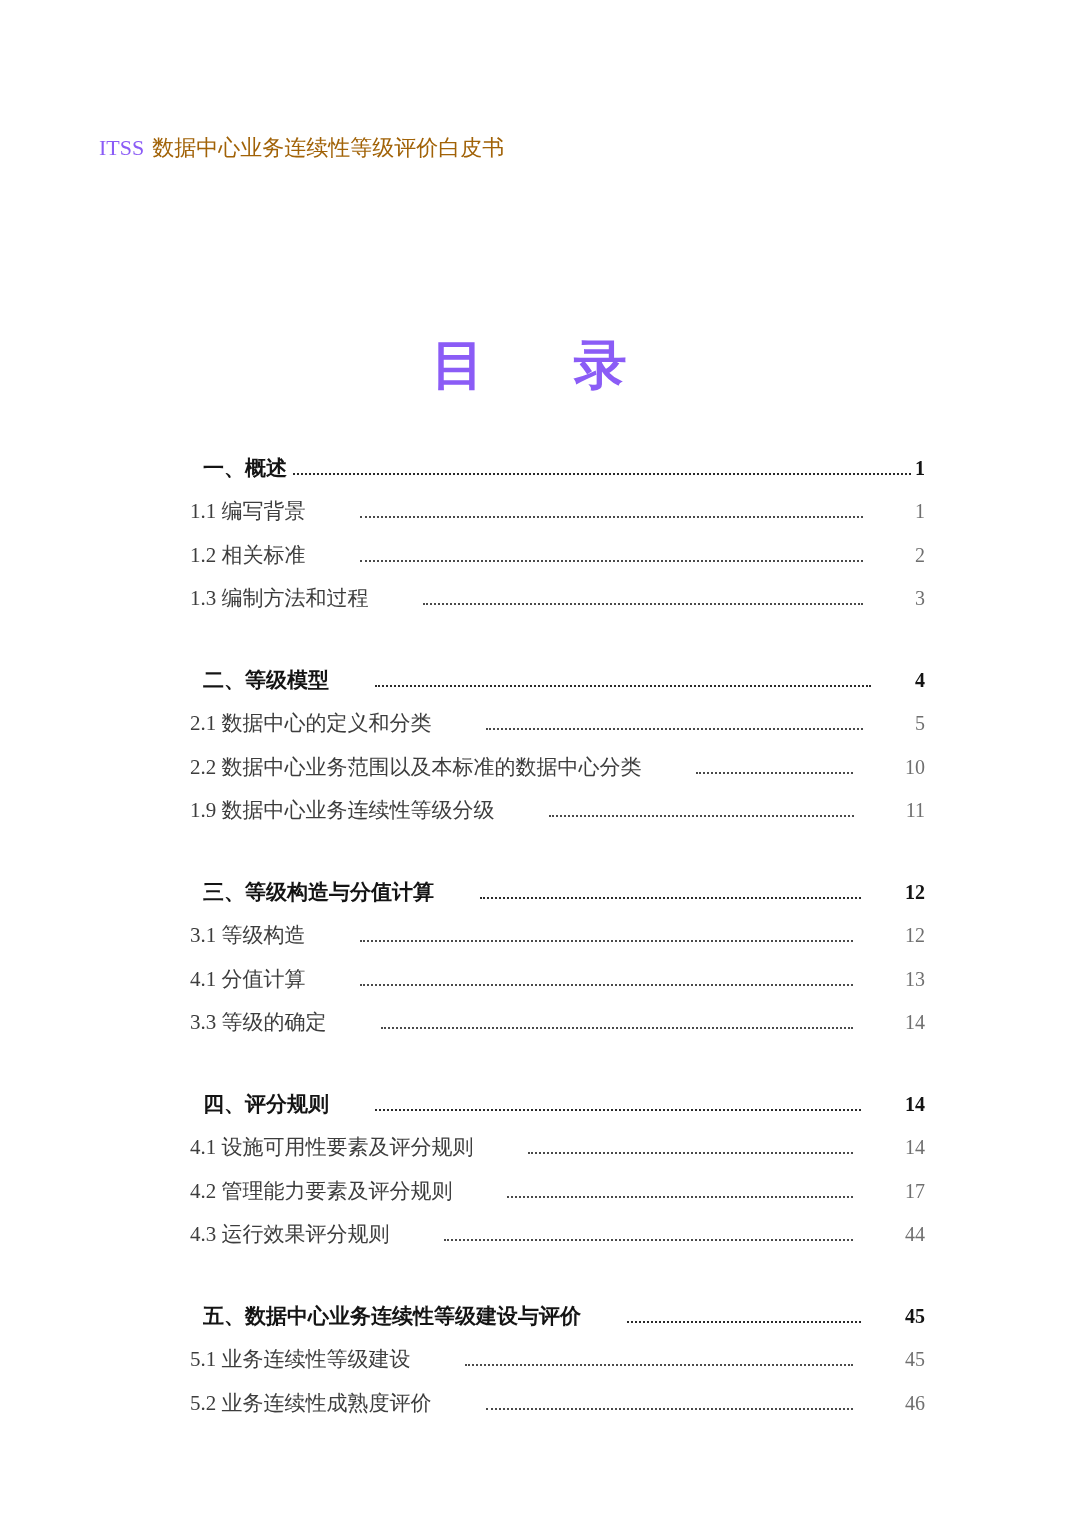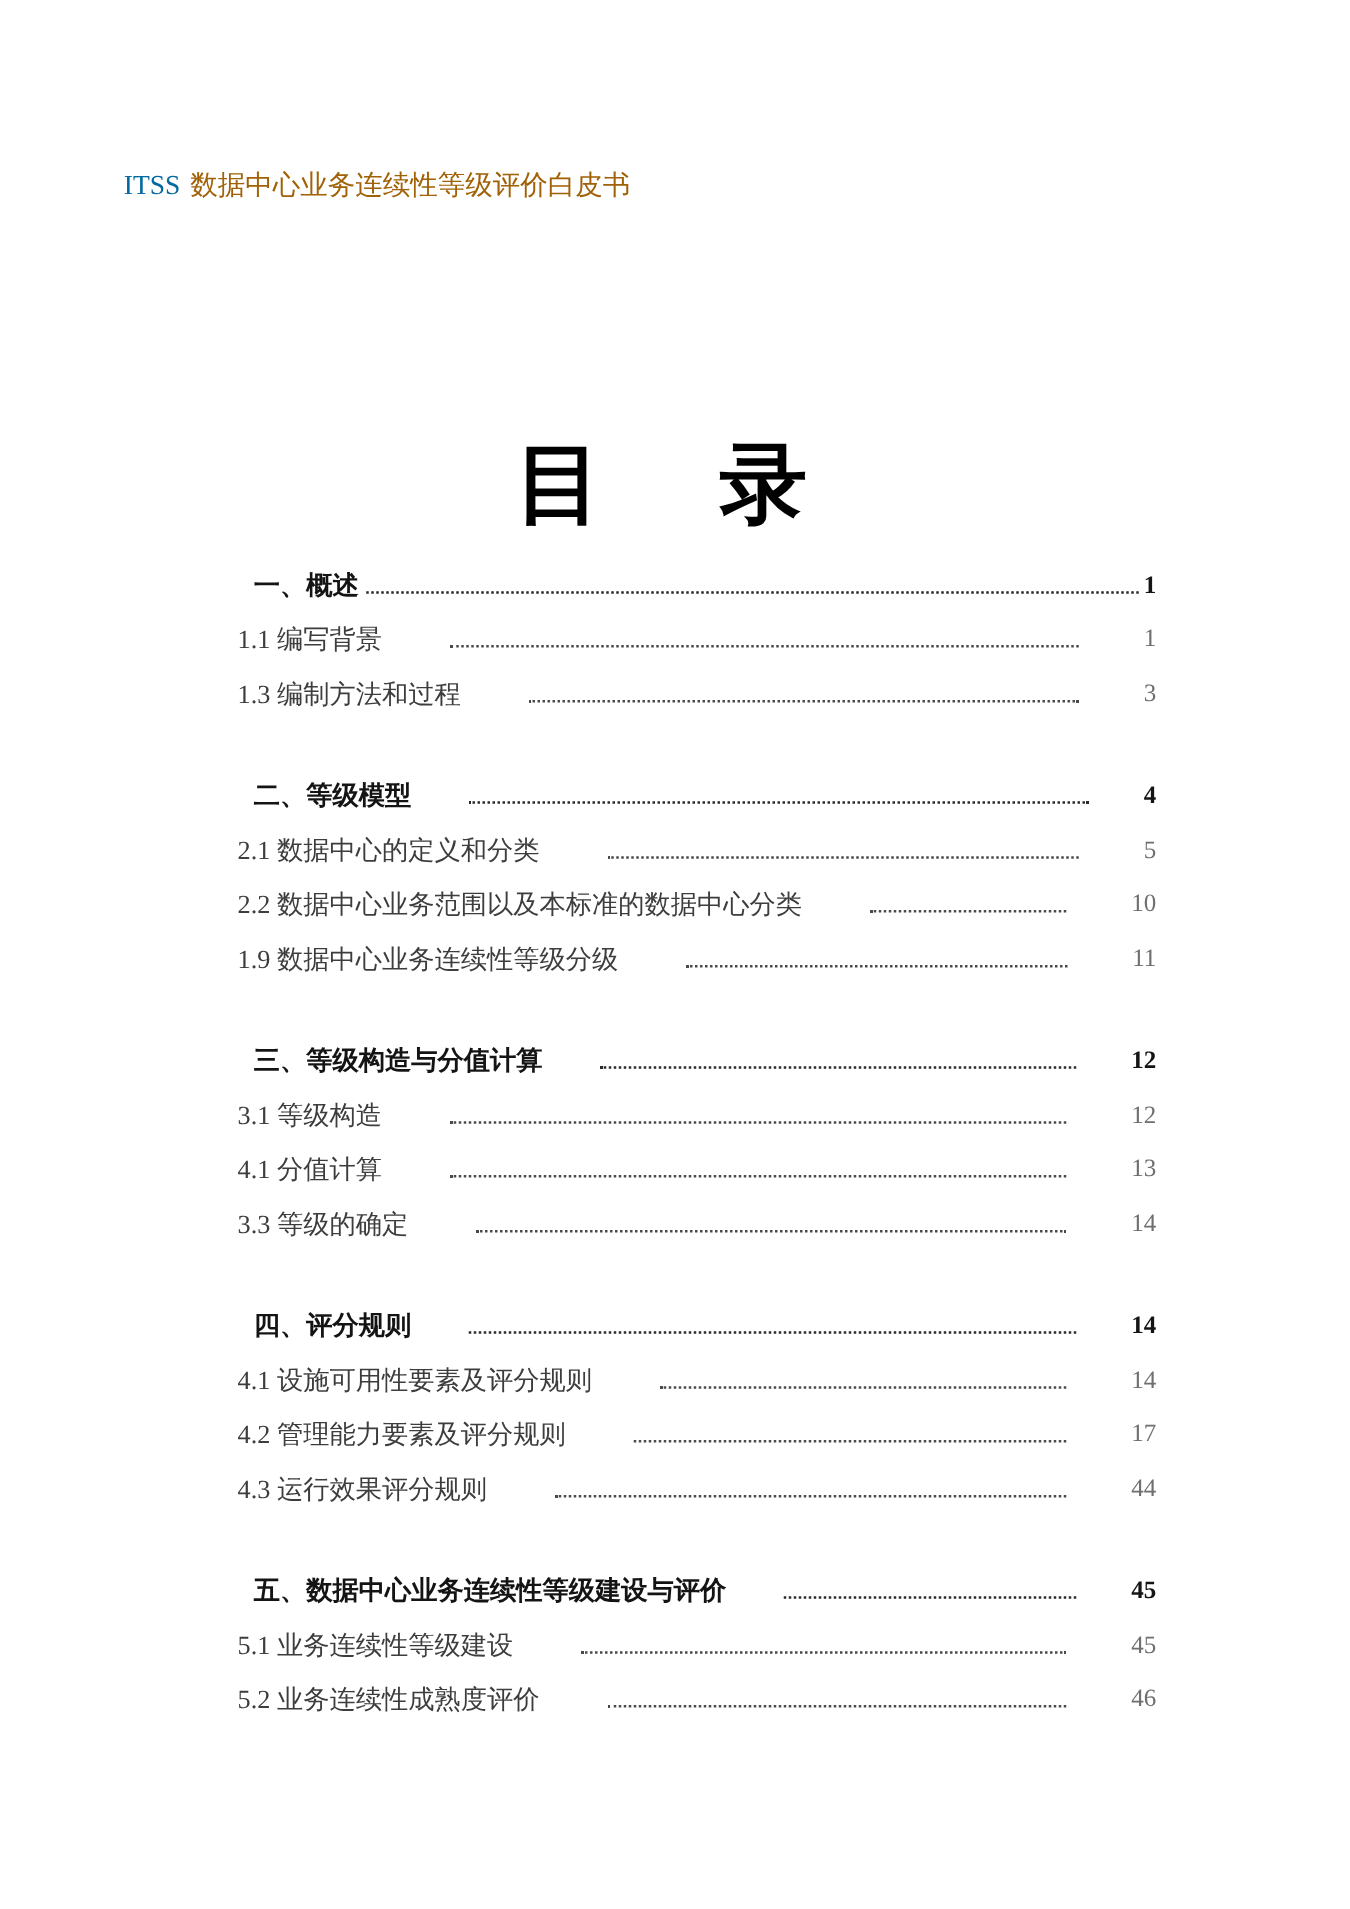"ITSS" .page-header .brand { color: #0369a1 -> #8b5cf6 }
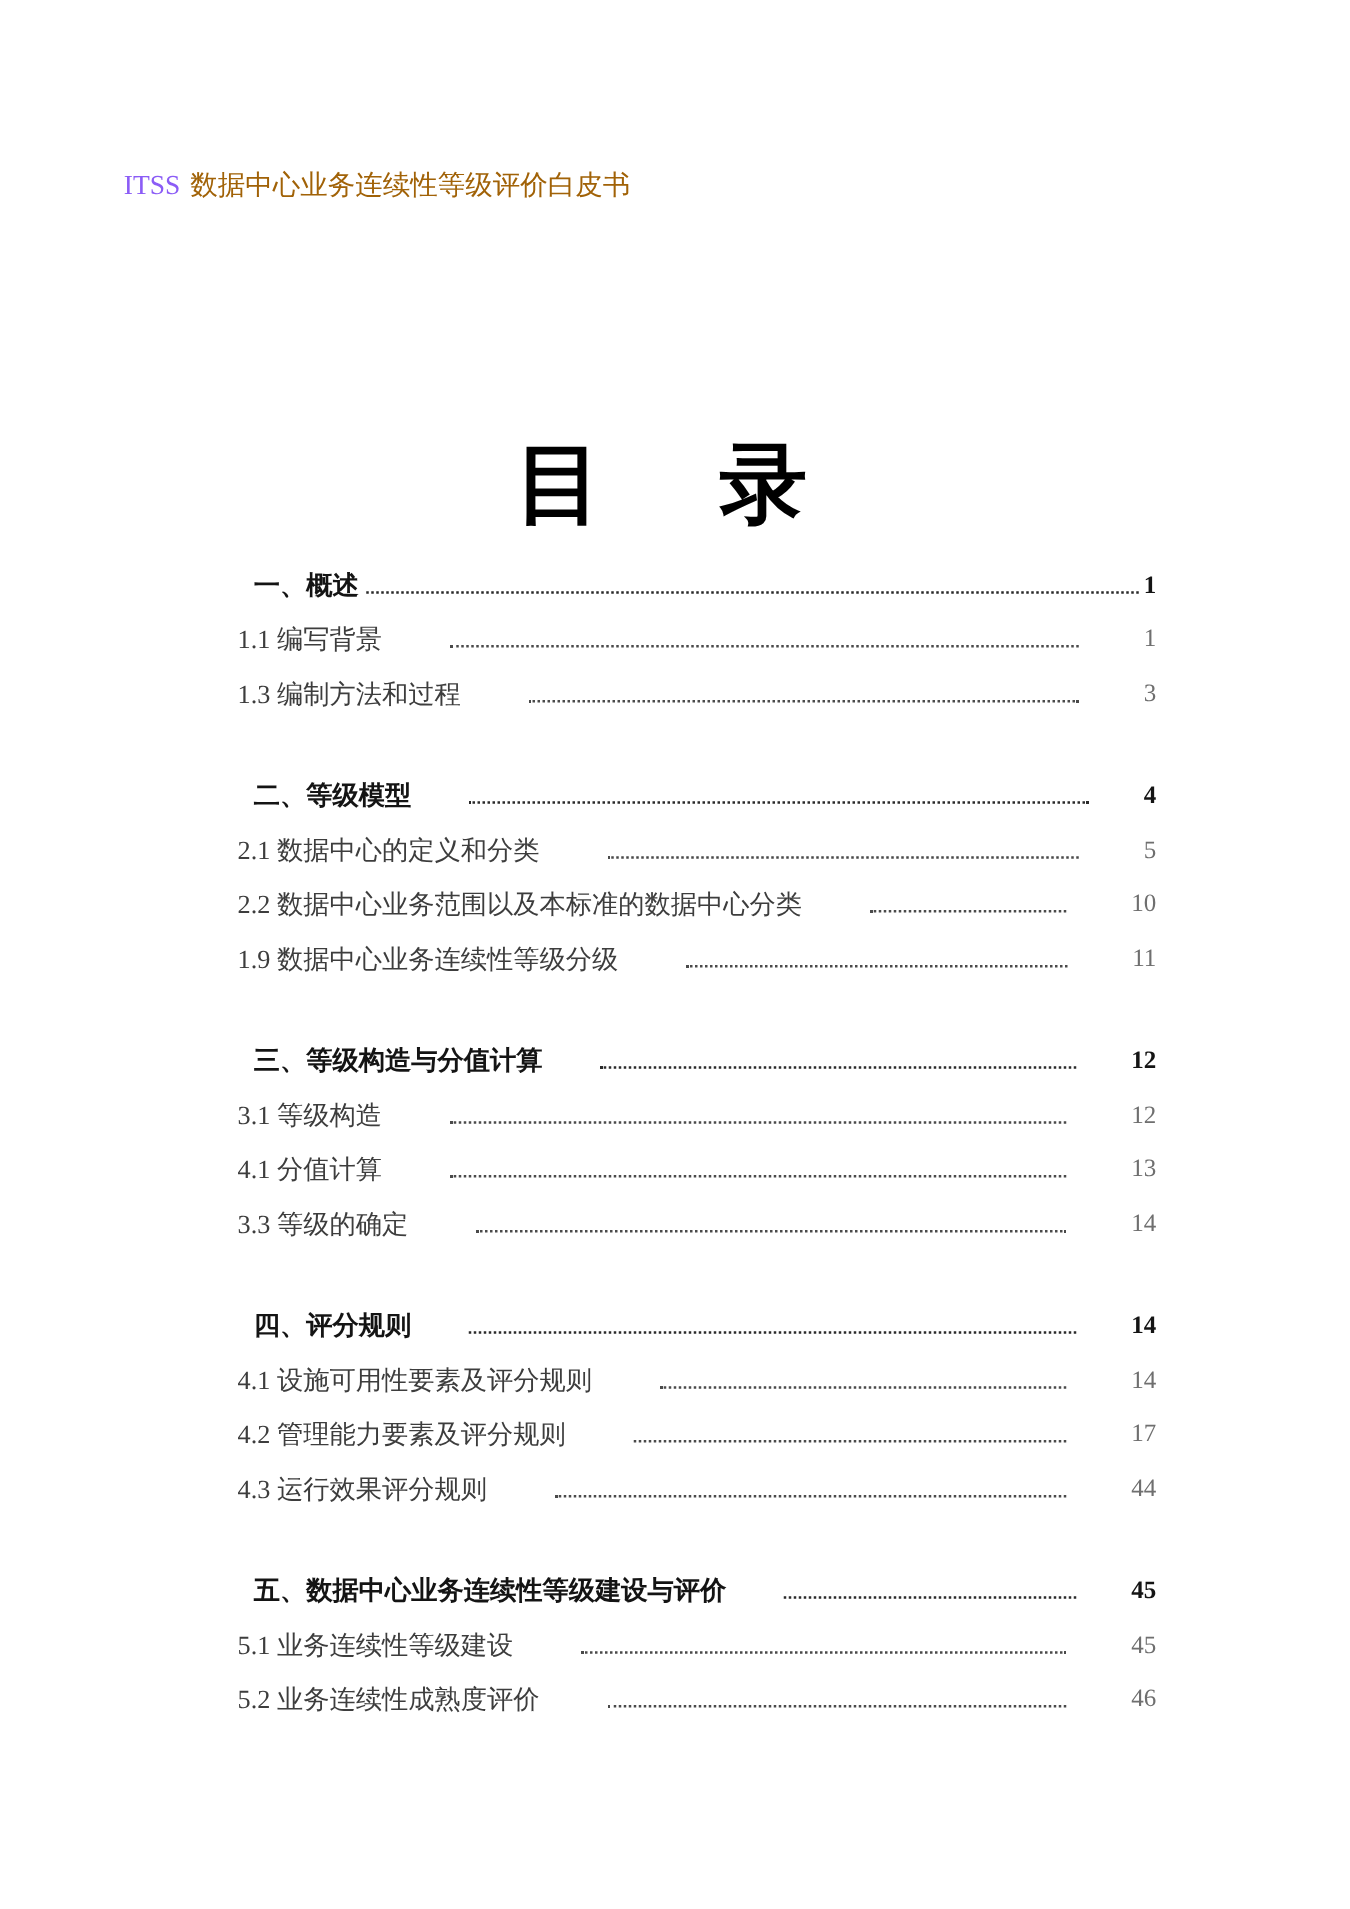"目 录" .doc-toc-title { color: #000000 -> #8b5cf6; font-size: 70px -> 53px }
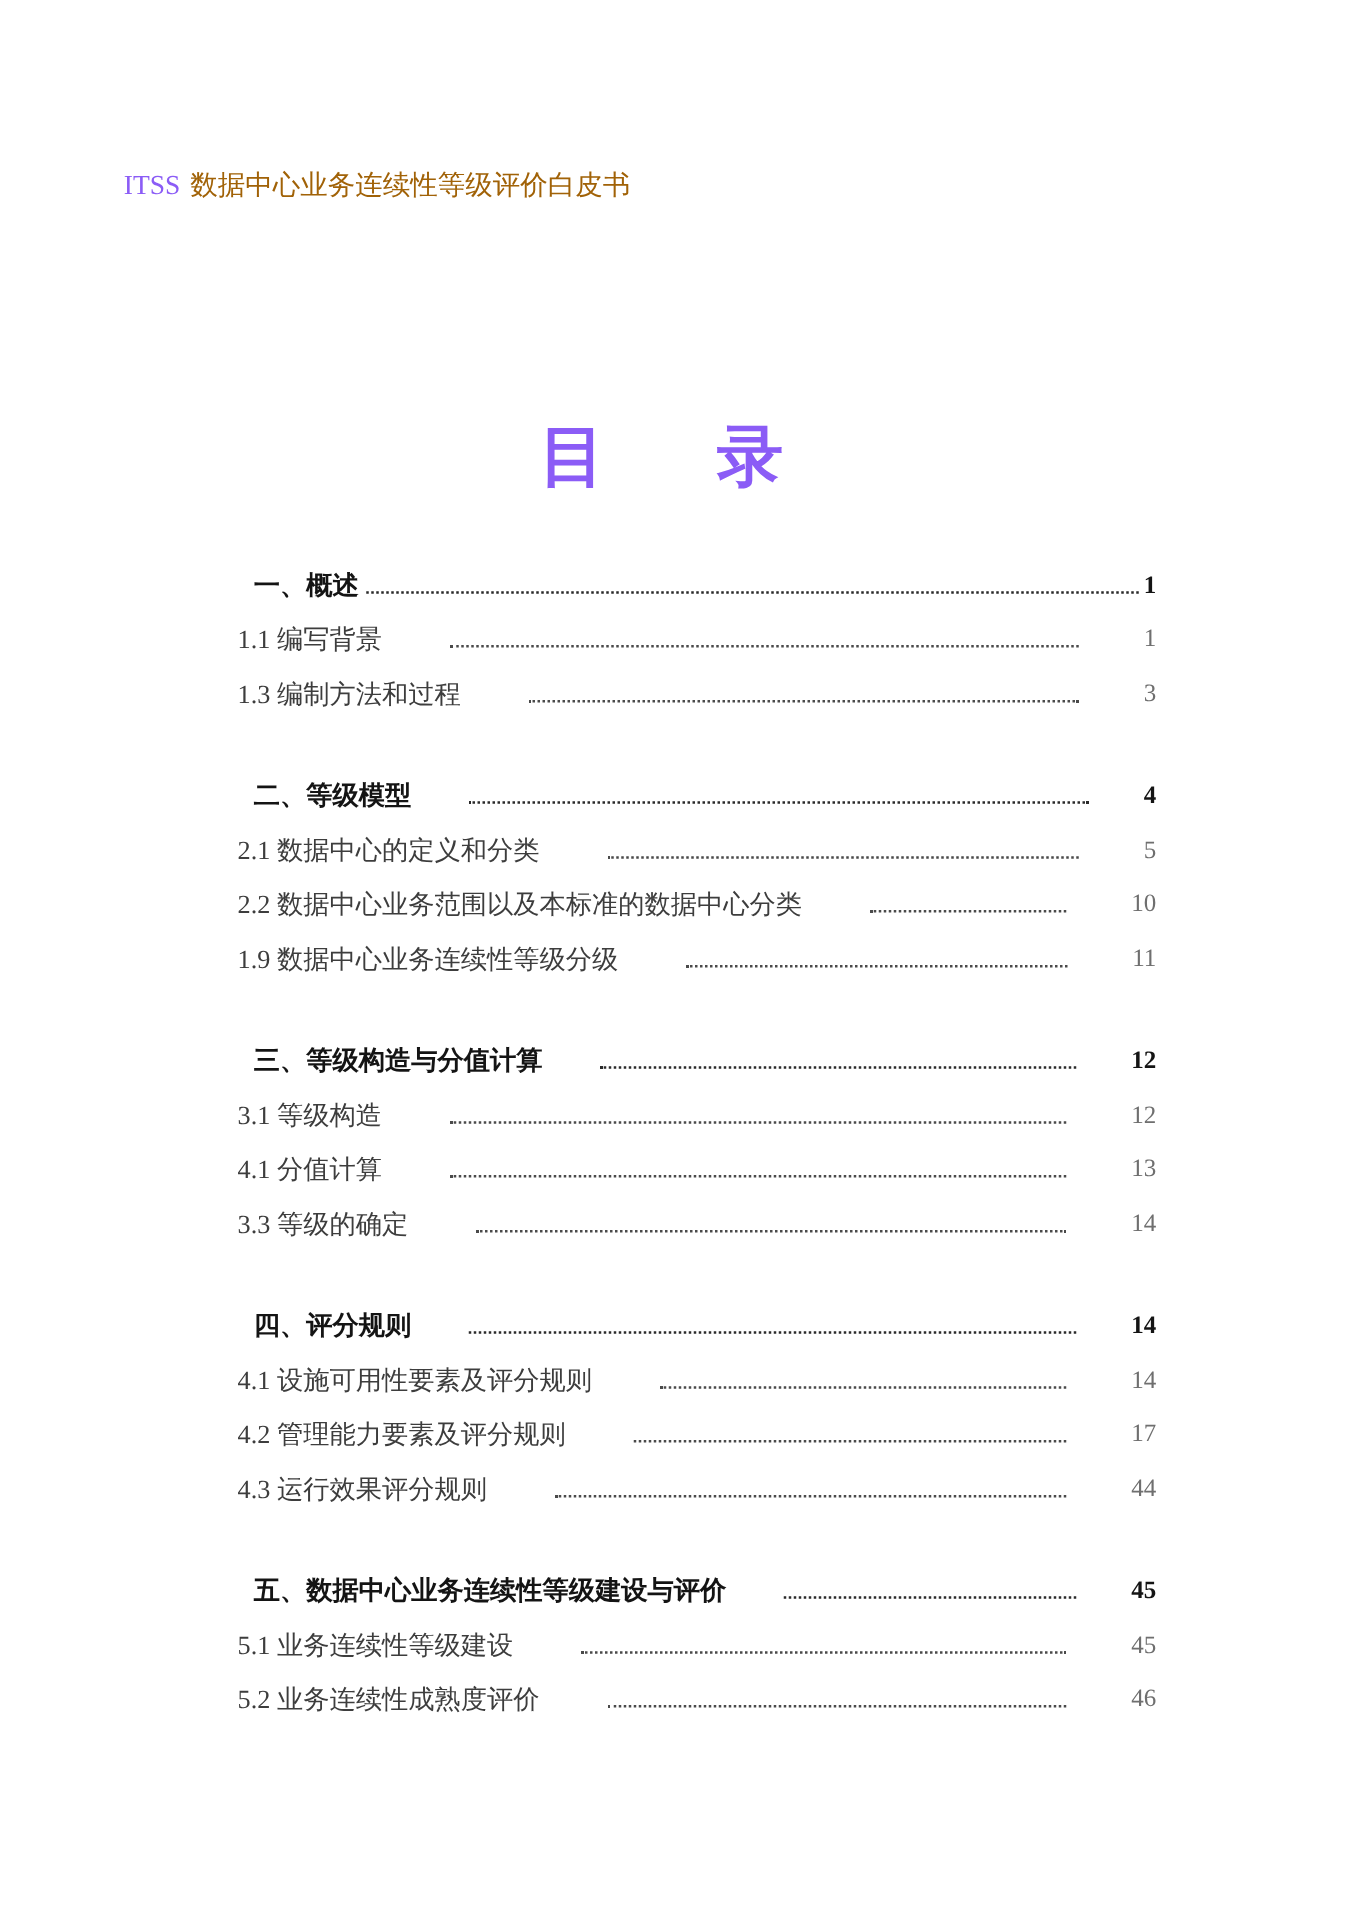"1.2 相关标准" div.toc-row { html: none -> <div> <span>1.2 相关标准</span> <span></span> <span>2</span> </div> }
